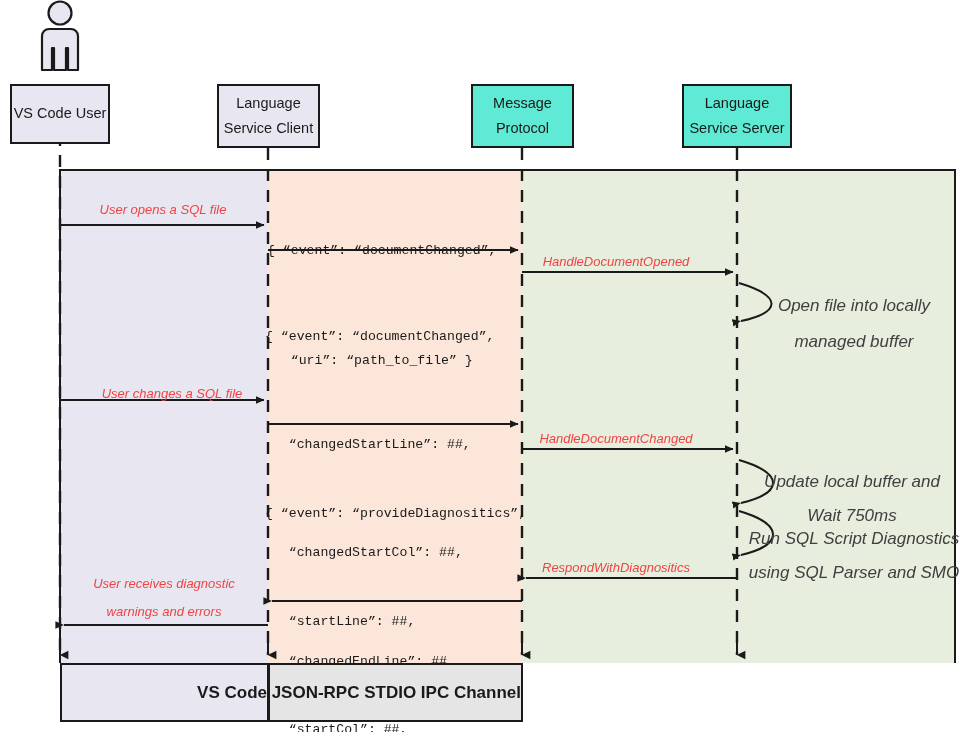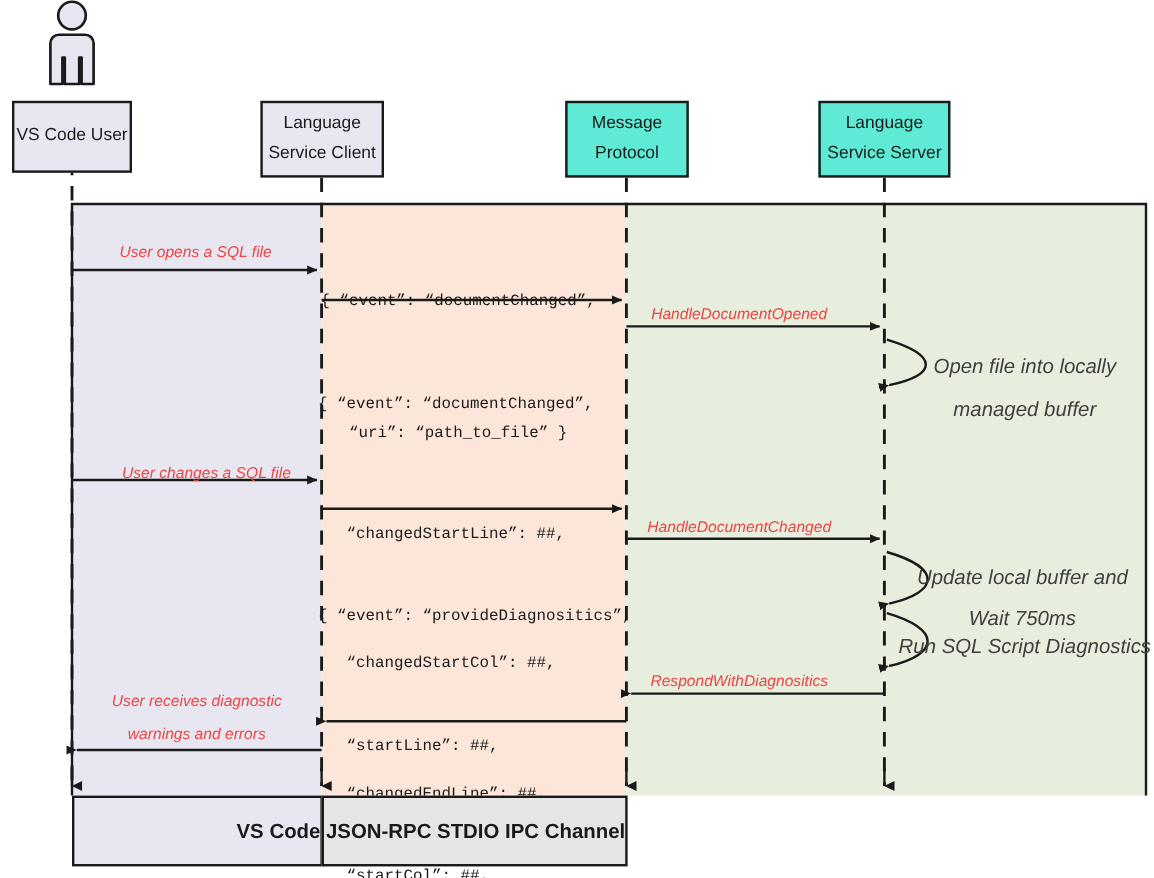"using SQL Parser and SMO" div { html: none -> <div>using SQL Parser and SMO</div> }
